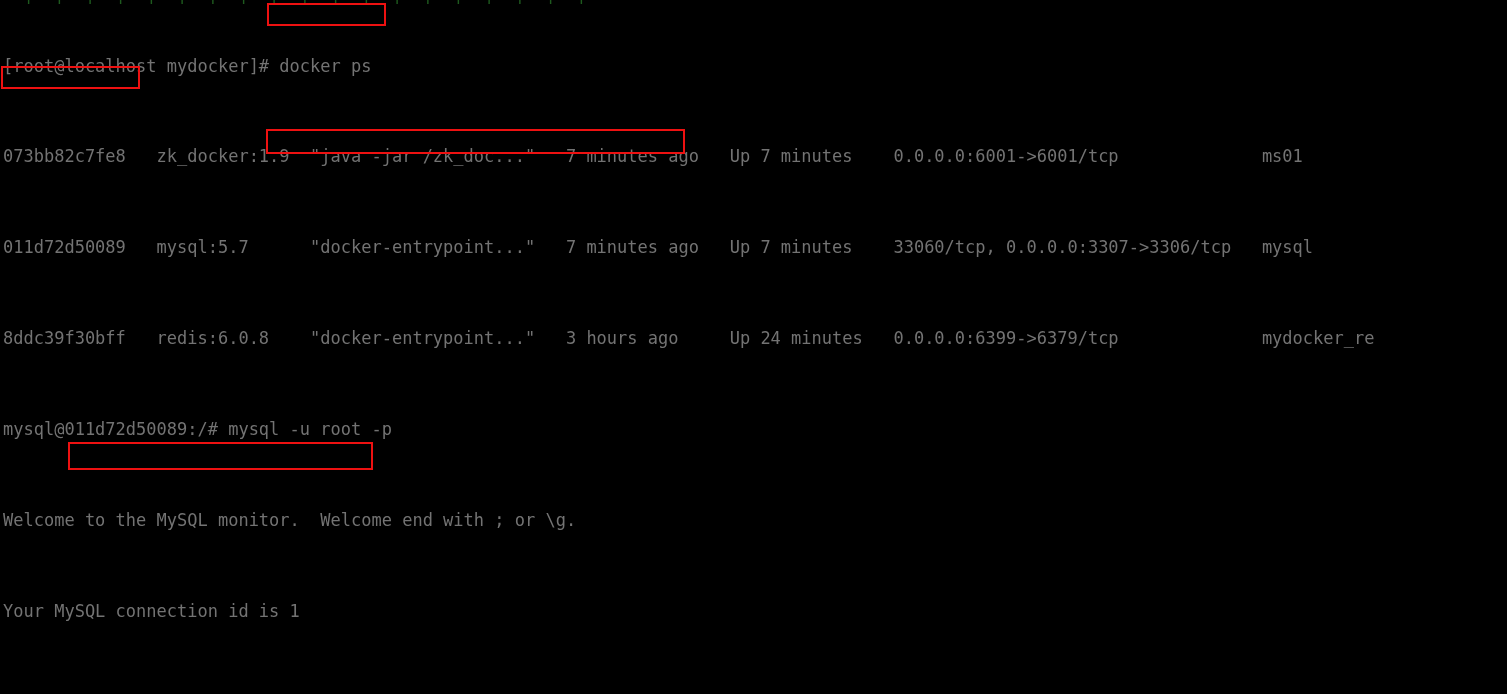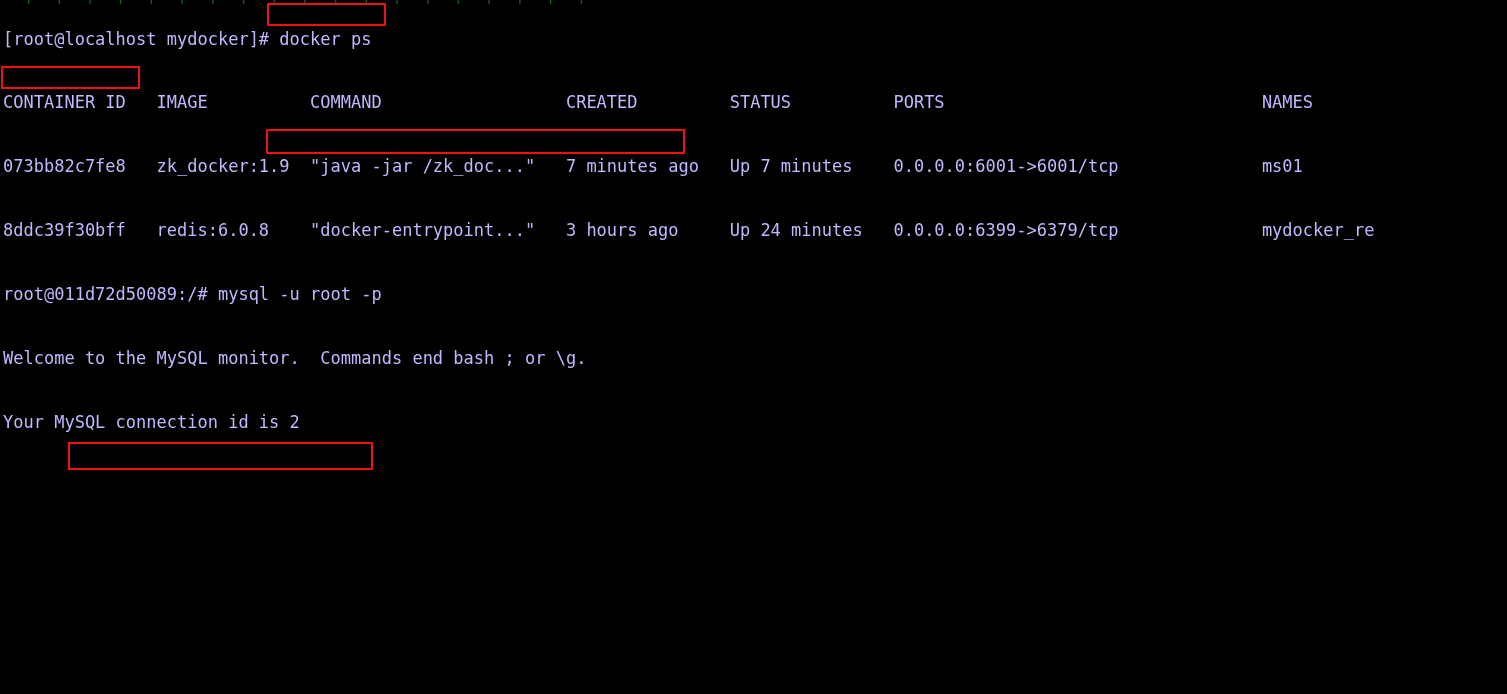"[root@localhost mydocker]# docker ps" .row { color: #c4b5fd -> #737373; margin-top: none -> 27px }
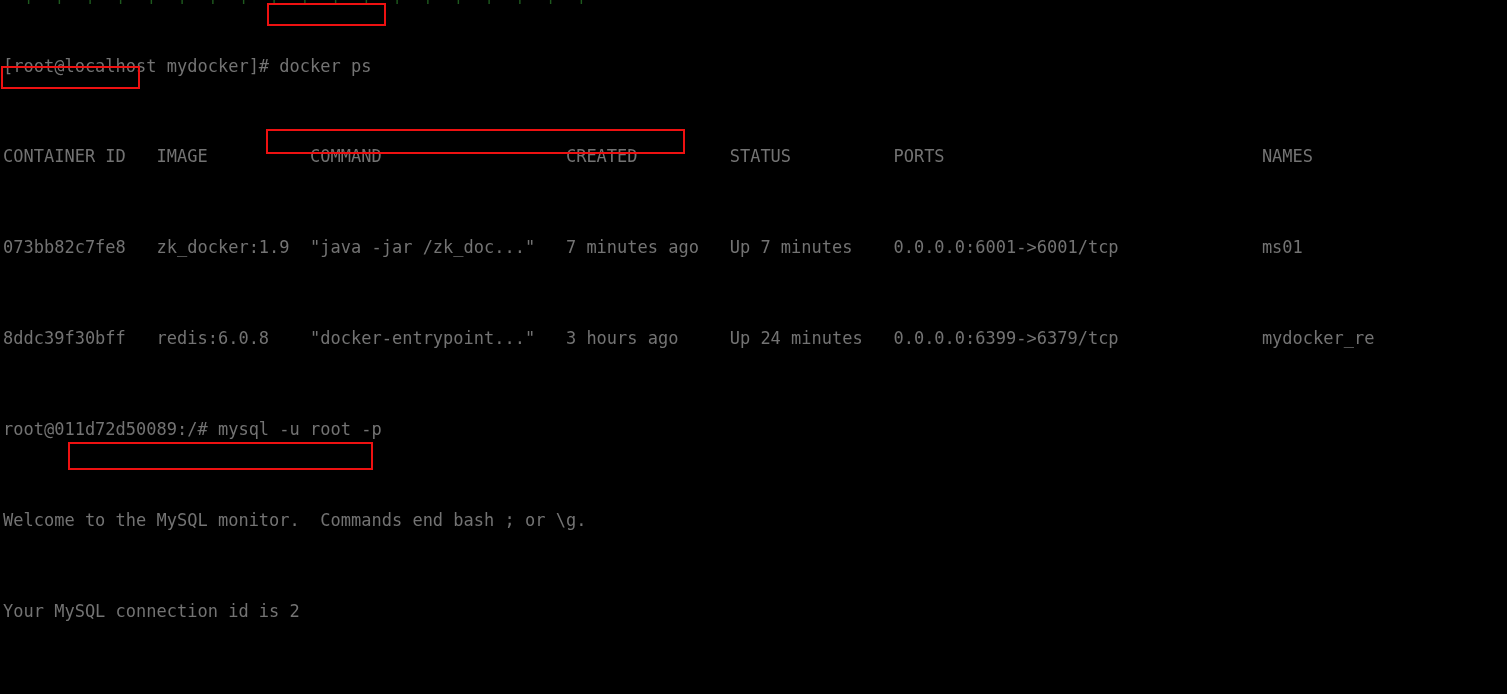"CONTAINER ID IMAGE COMMAND CREATED" div.row { html: <div>CONTAINER ID IMAGE COMMAND CREATED STATUS PORTS NAMES</div> -> none }
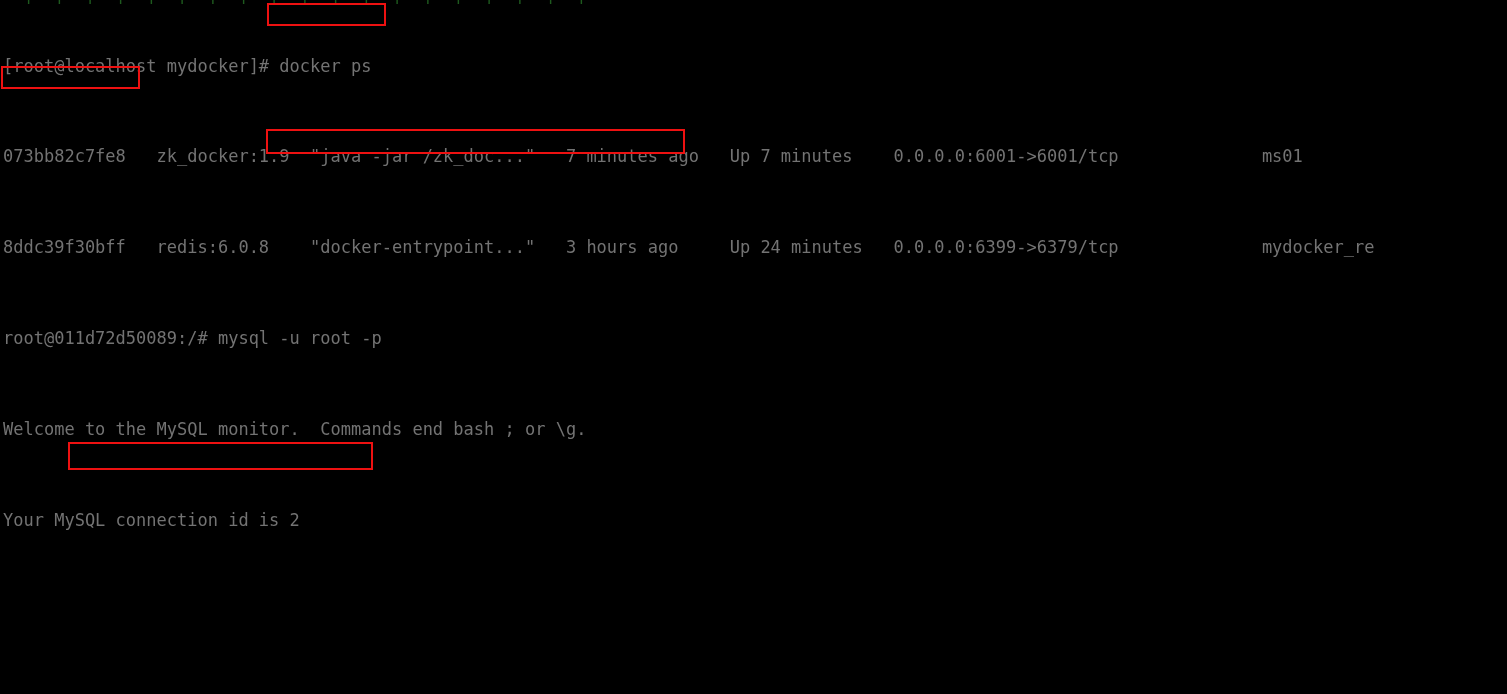"011d72d50089 mysql:5.7" div.row { html: none -> <div>011d72d50089 mysql:5.7 "docker-entrypoint..." 7 minutes ago Up 7 minutes 33060/tcp, 0.0.0.0:3307-&gt;3306/tcp mysql</div> }
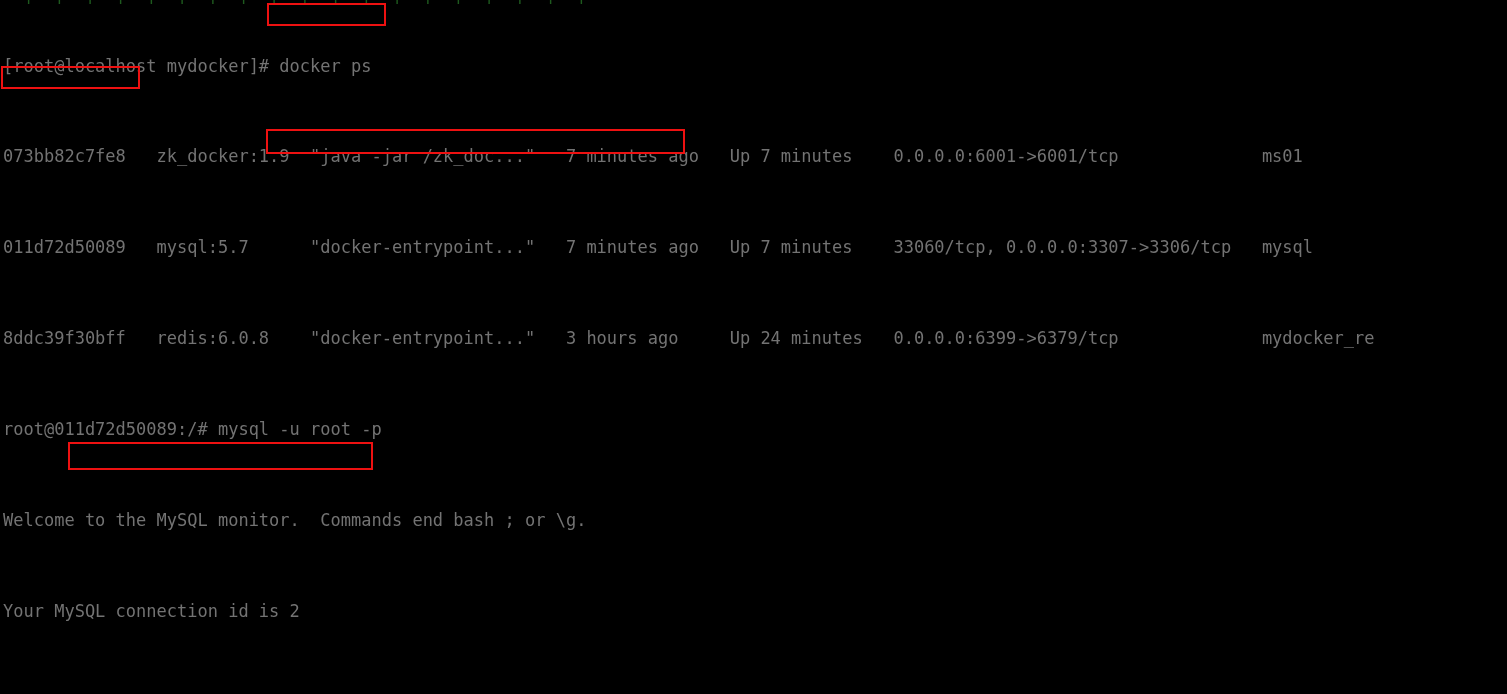"root@011d72d50089:/# mysql -u root -p" div.row { text: root@011d72d50089:/ -> mysql@011d72d50089:/ }
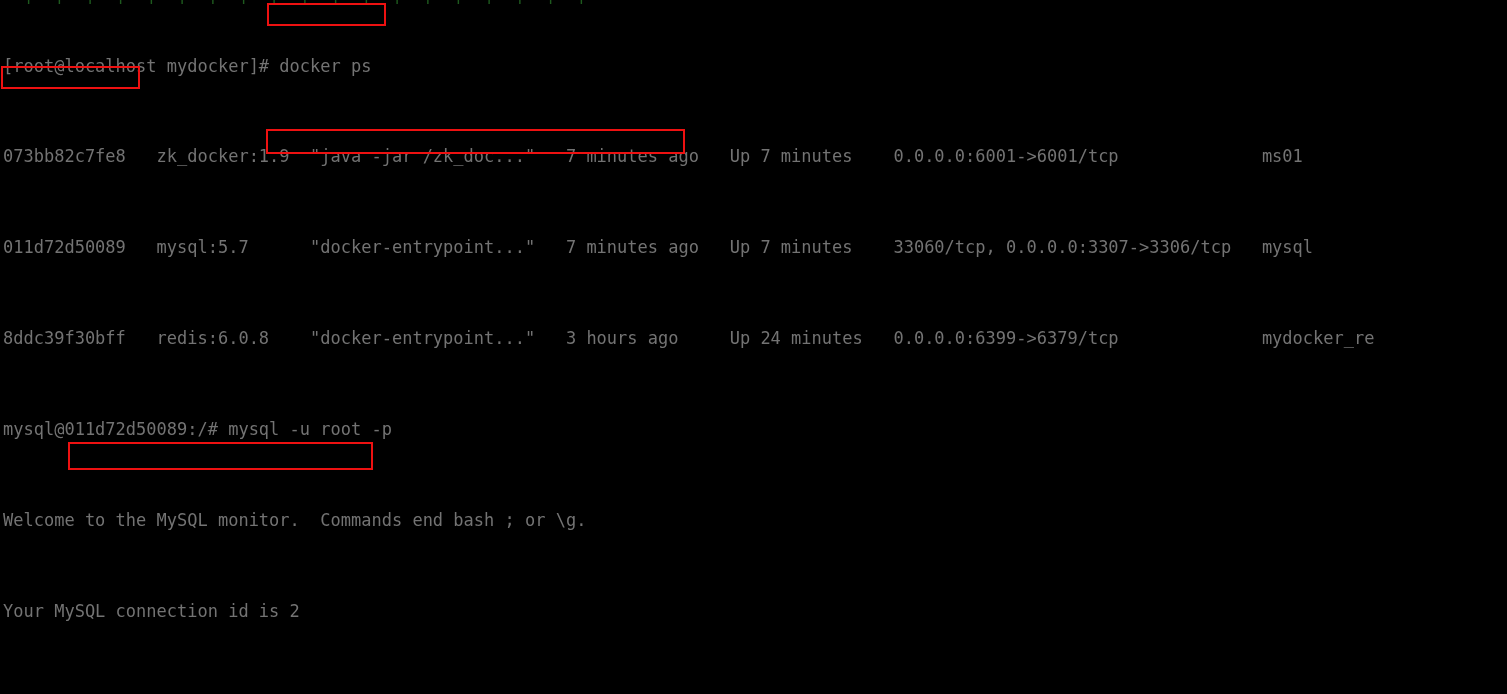"Welcome to the MySQL monitor." div.row { text: Commands end bash -> Welcome end with }
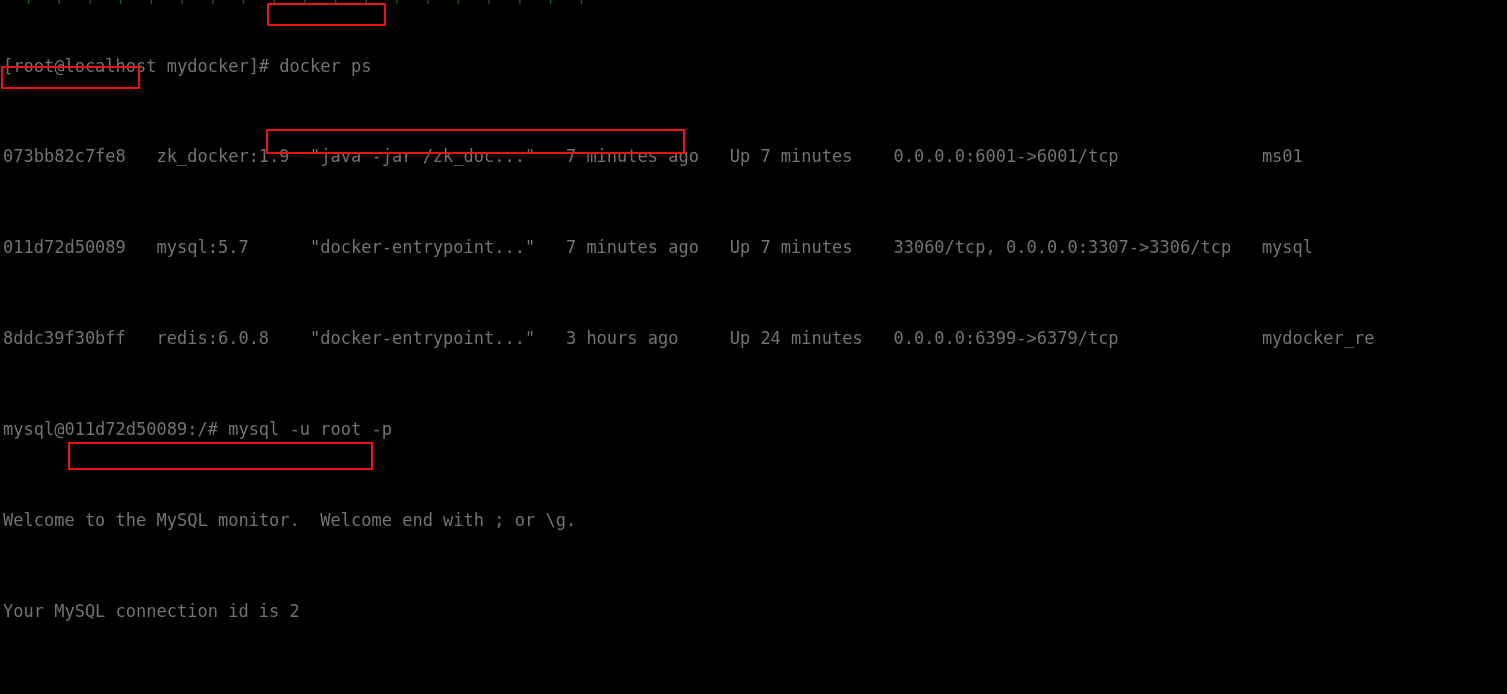"Your MySQL connection id is" div.row { text: 2 -> 1 }
